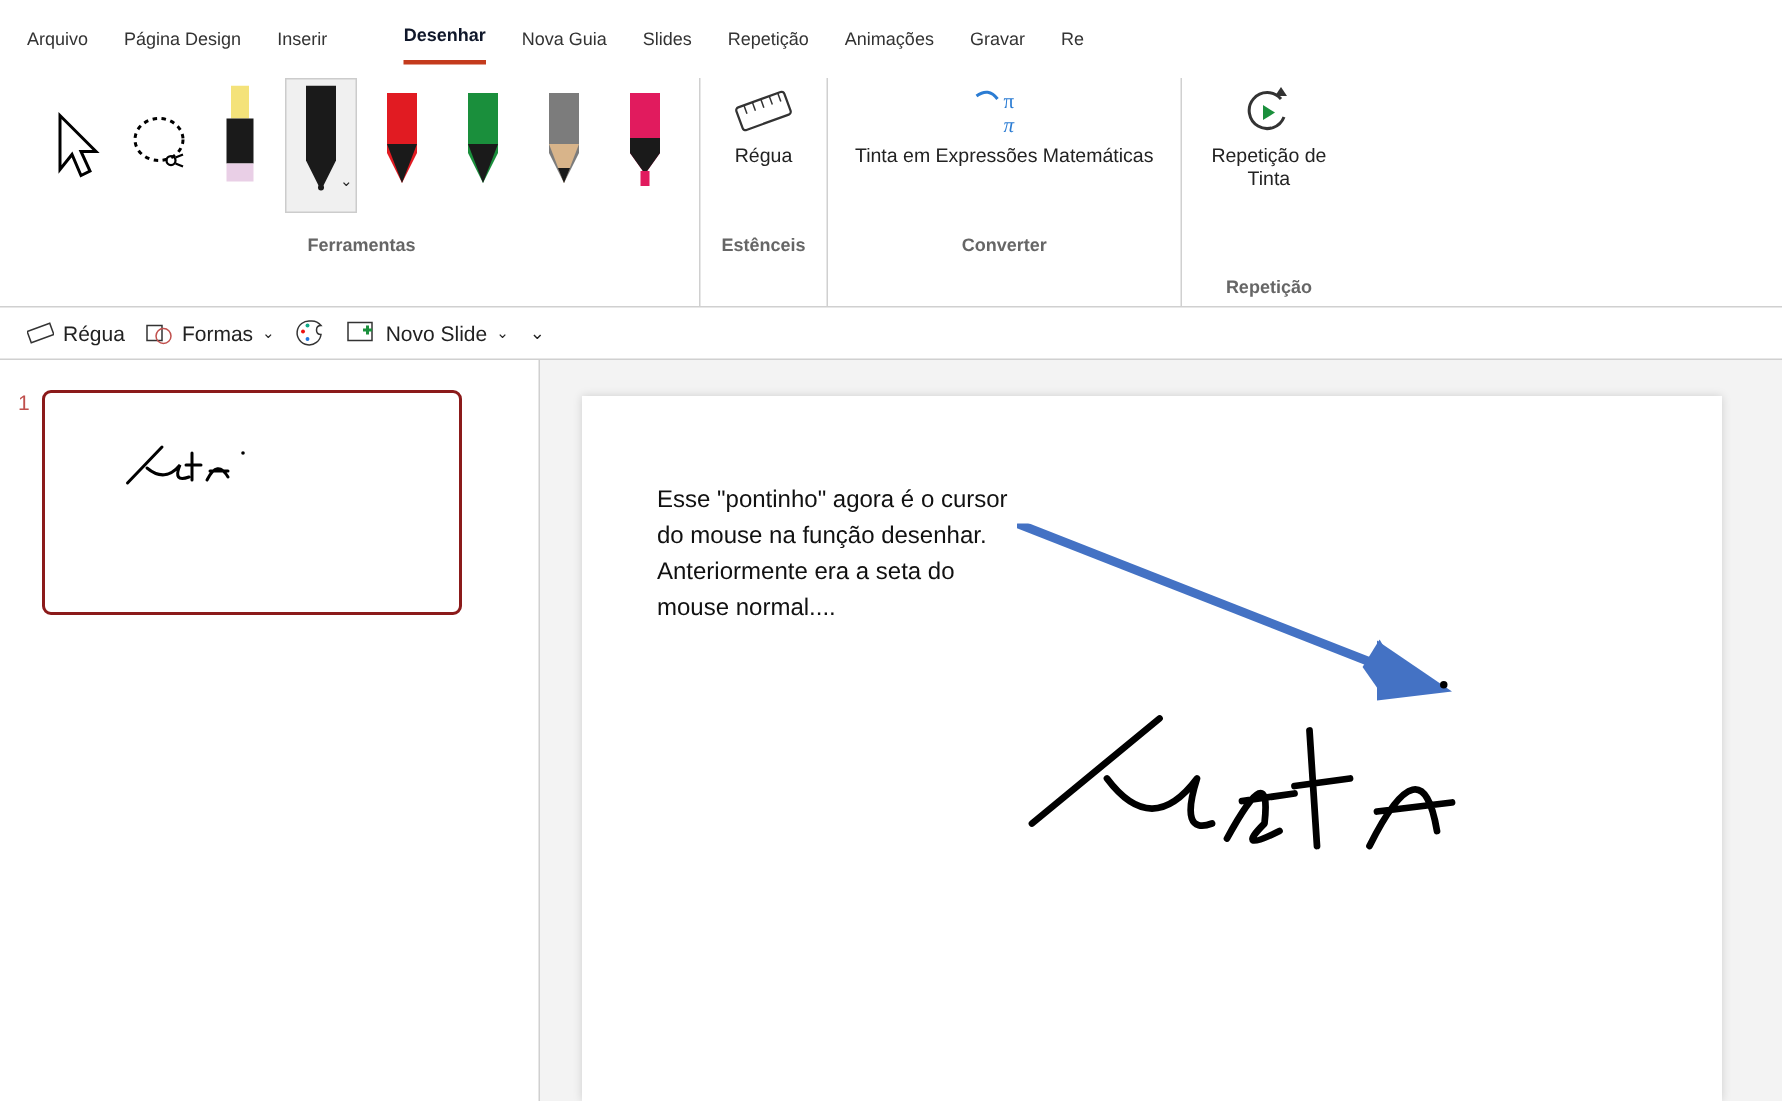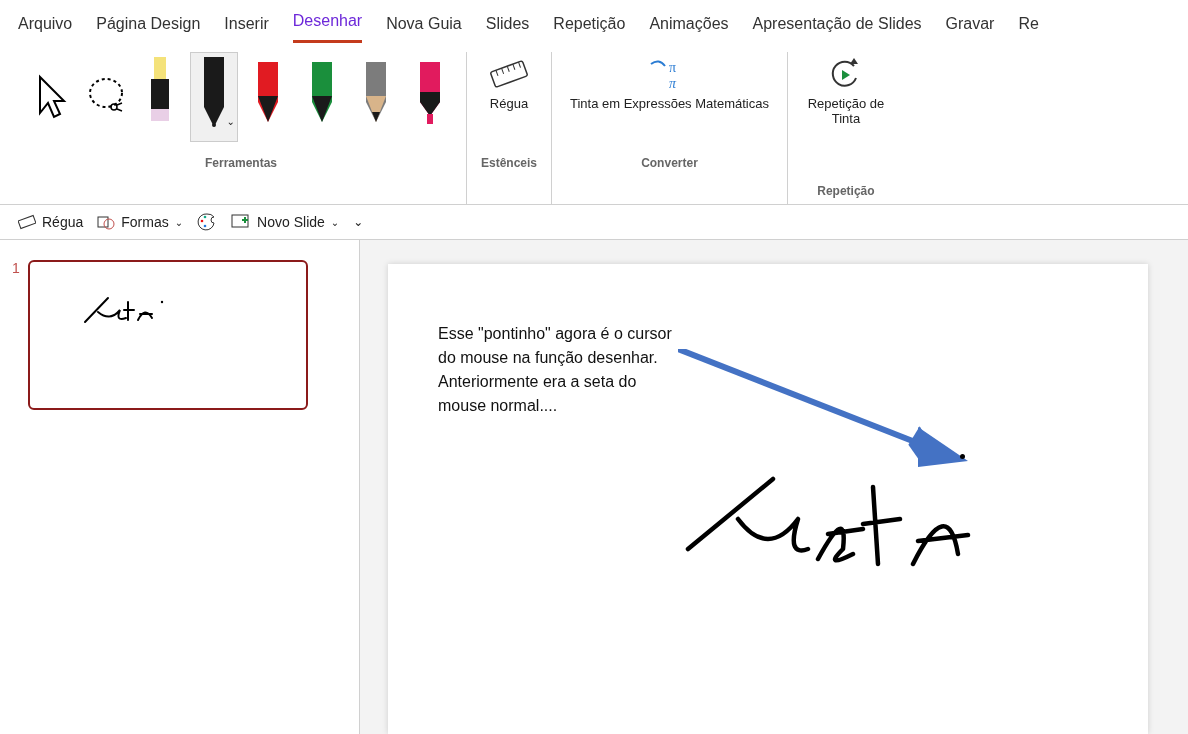"Arquivo" .tab { font-size: 16px -> 12px }
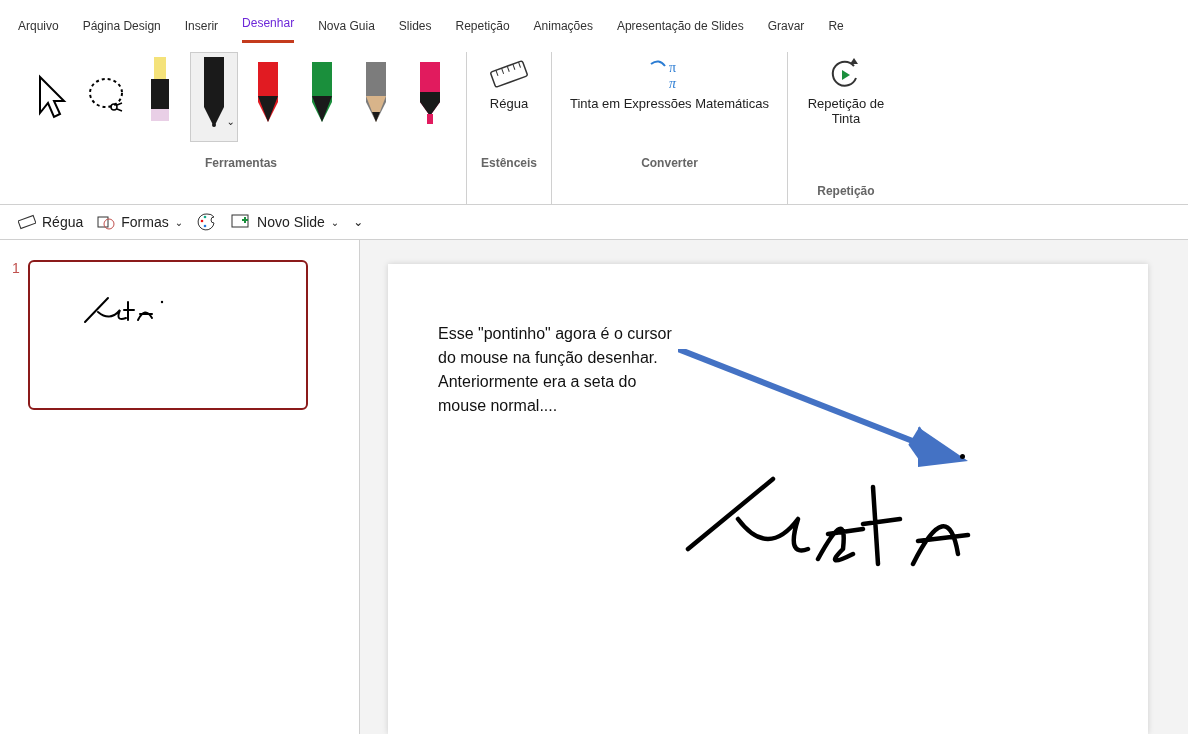"Desenhar" .tab.active { color: #6d28d9 -> #0f172a; font-weight: 400 -> 700; margin-left: none -> 27px }
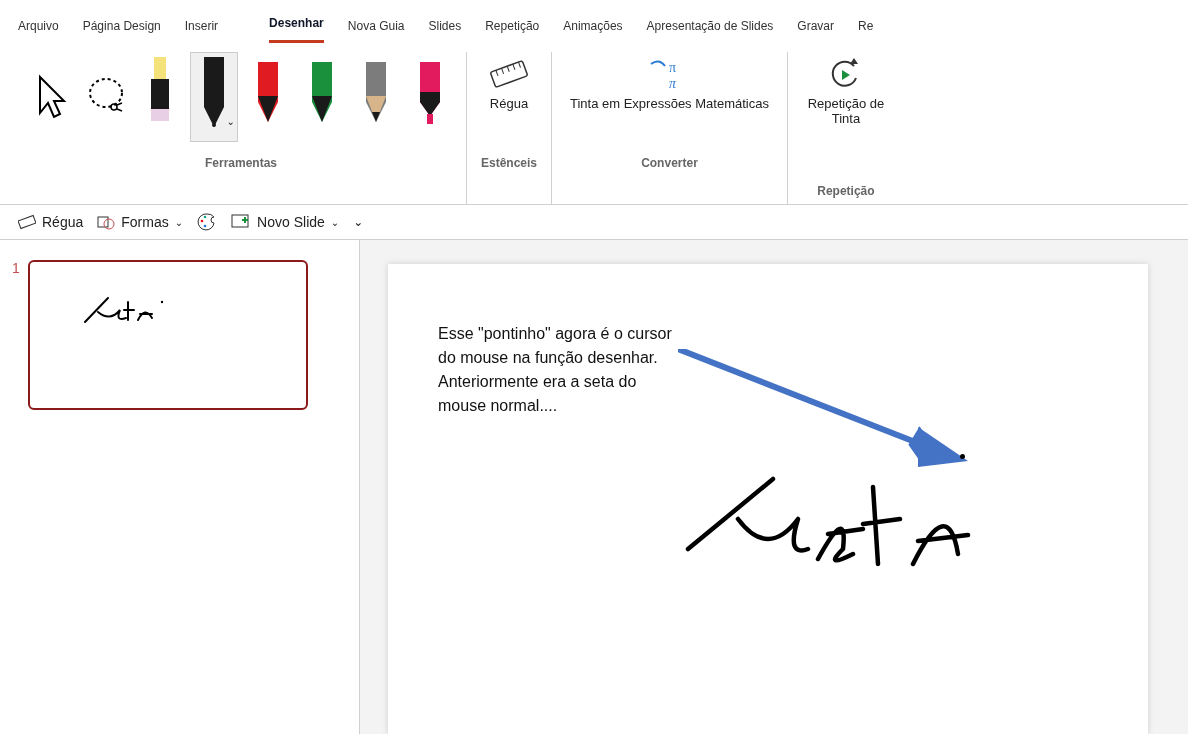"Apresentação de Slides" div.tab { html: <div>Apresentação de Slides</div> -> none }
